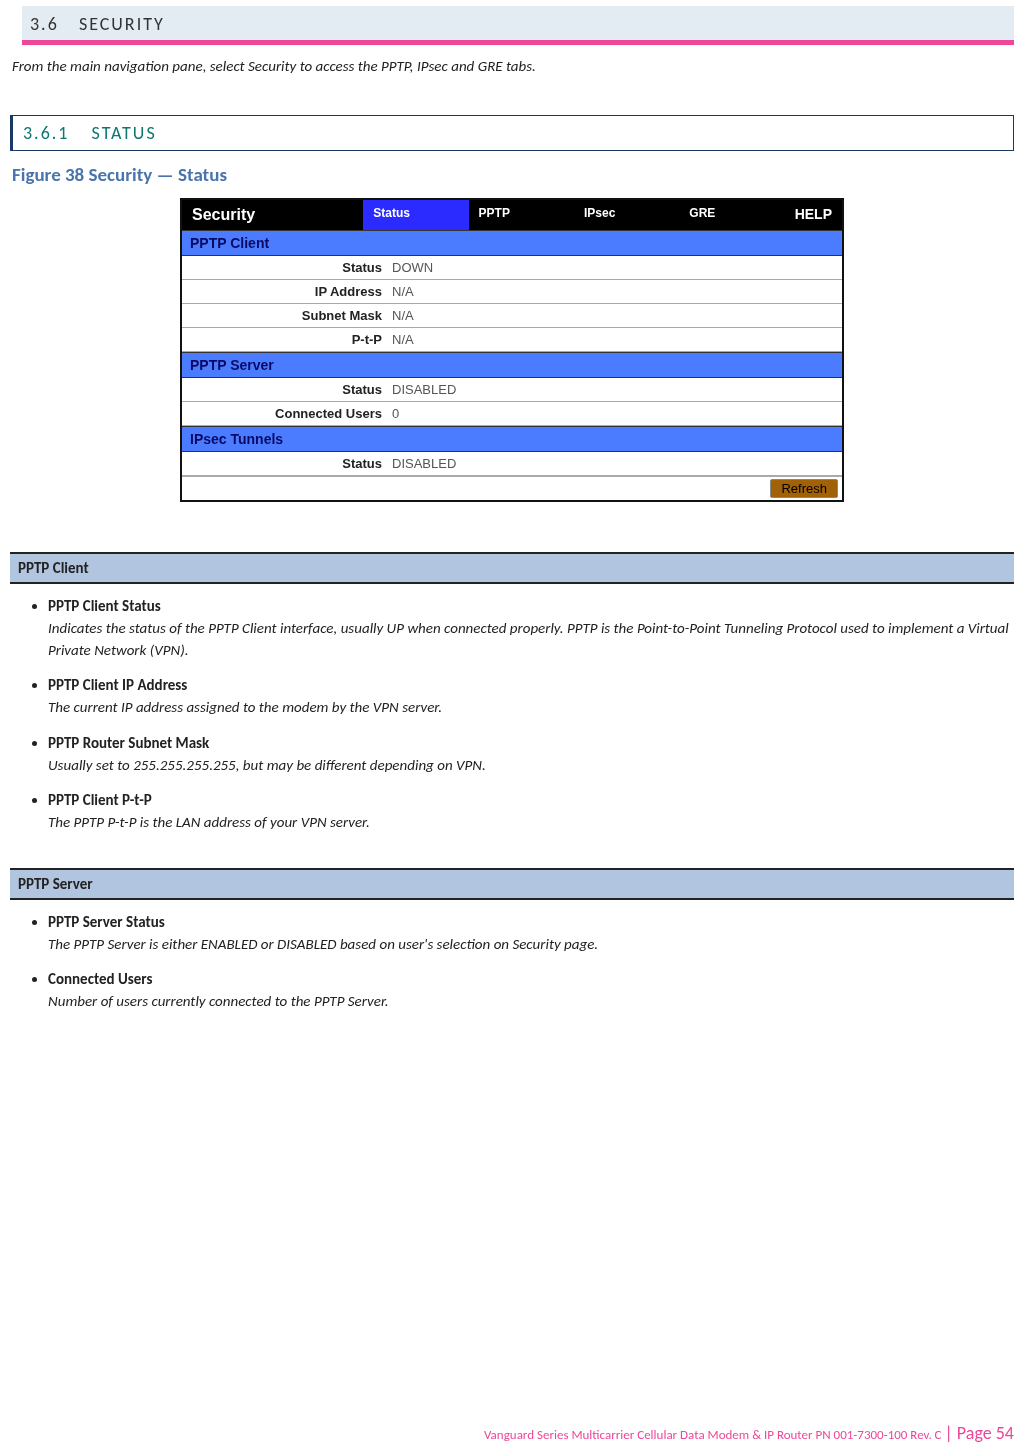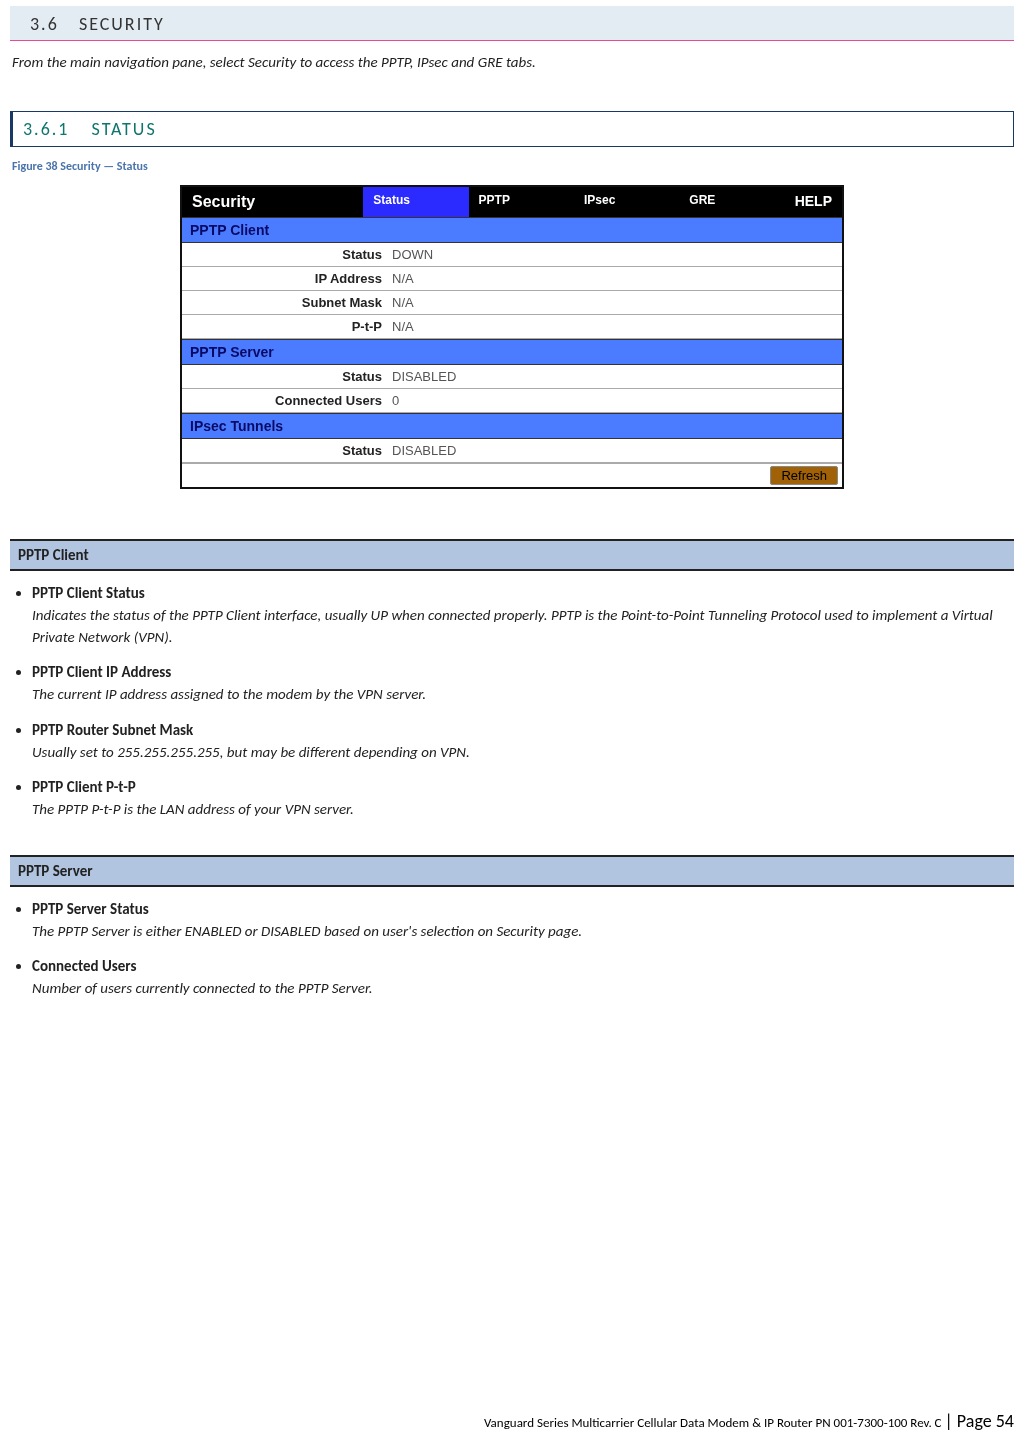"3.6 SECURITY" .h1-bar { border-bottom: 1px solid #ec4899 -> 5px solid #ec4899; margin: 6px 0 12px 0 -> 6px 0 12px 12px; padding: 7px 8px 5px 20px -> 7px 8px 5px 8px }
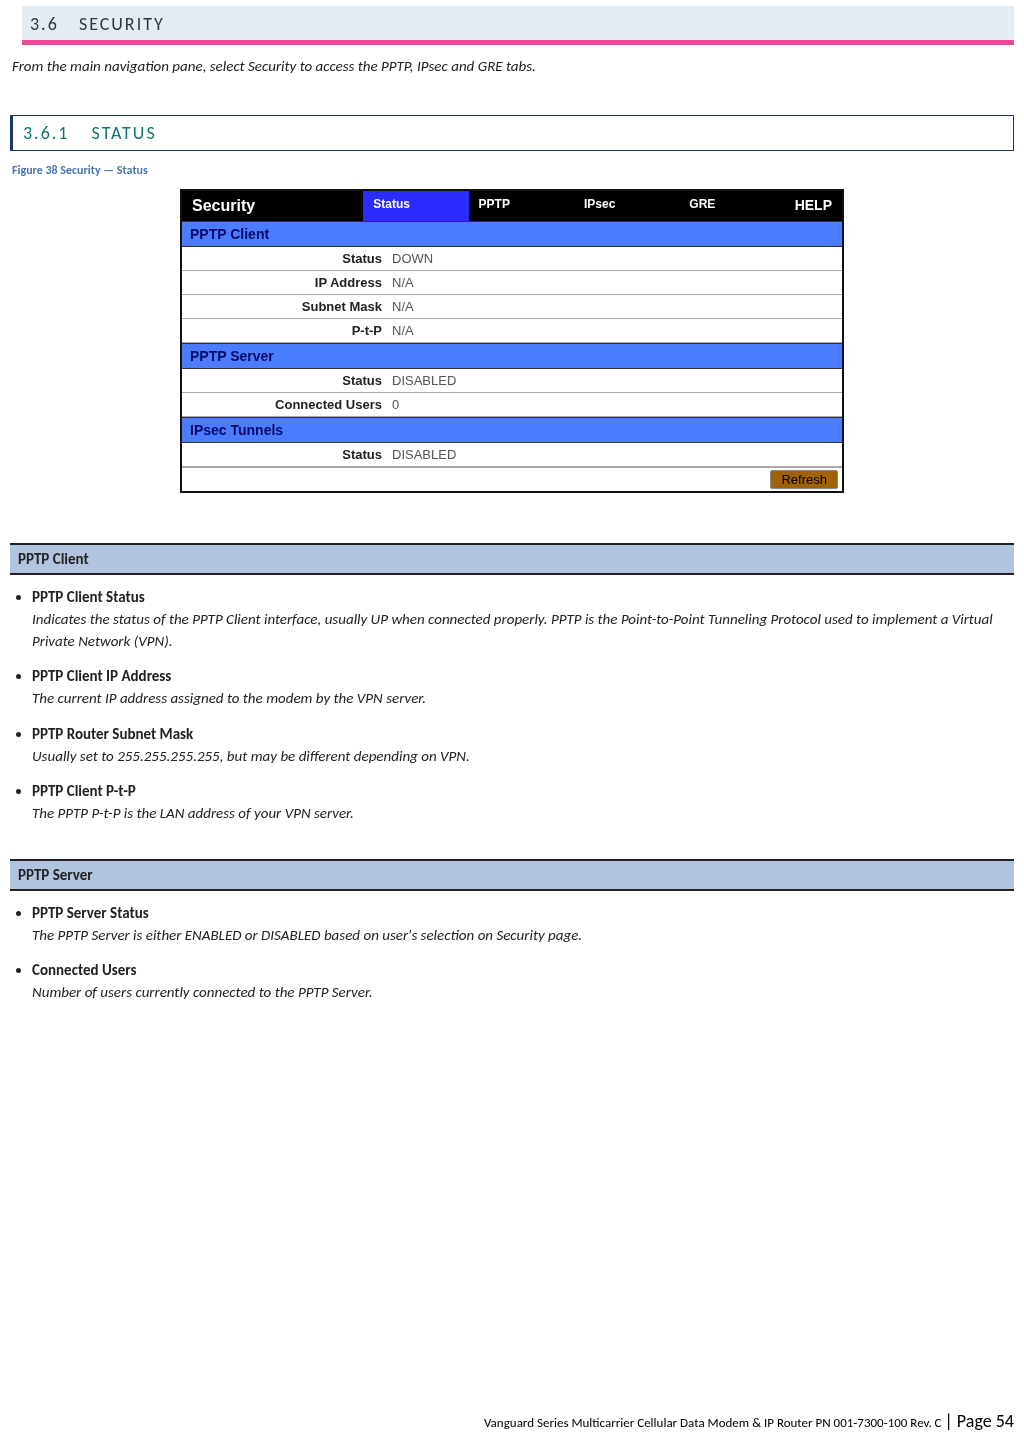"Figure 38 Security — Status" .fig-caption { font-size: 12px -> 19px }
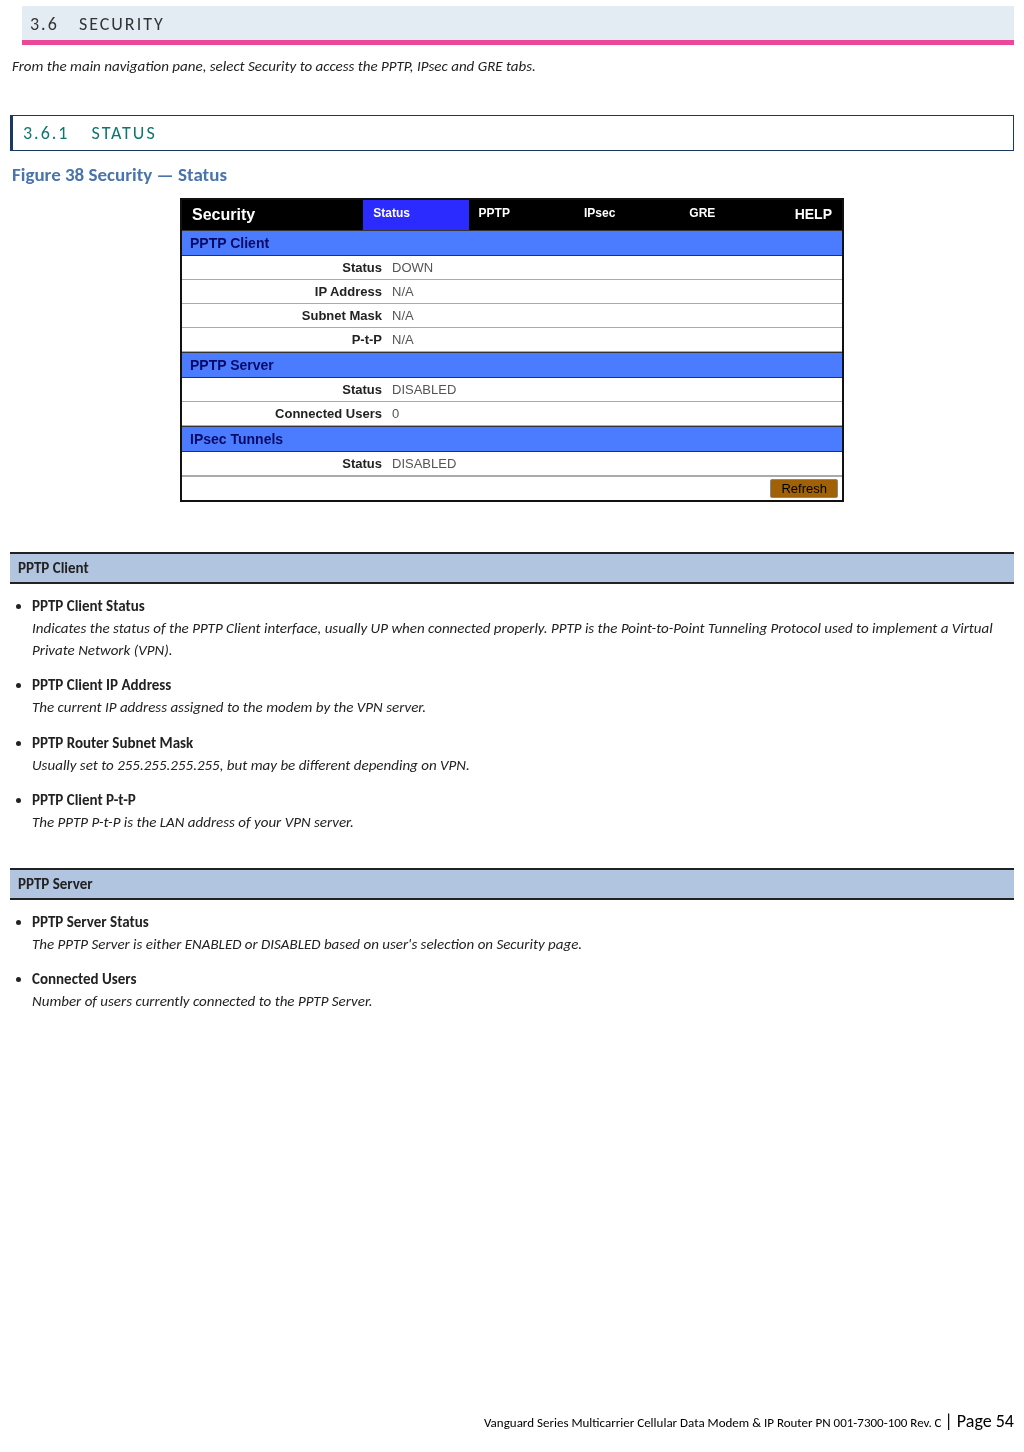"PPTP Client Status" ul.fields { margin: 6px 0 0 22px -> 6px 0 0 38px }
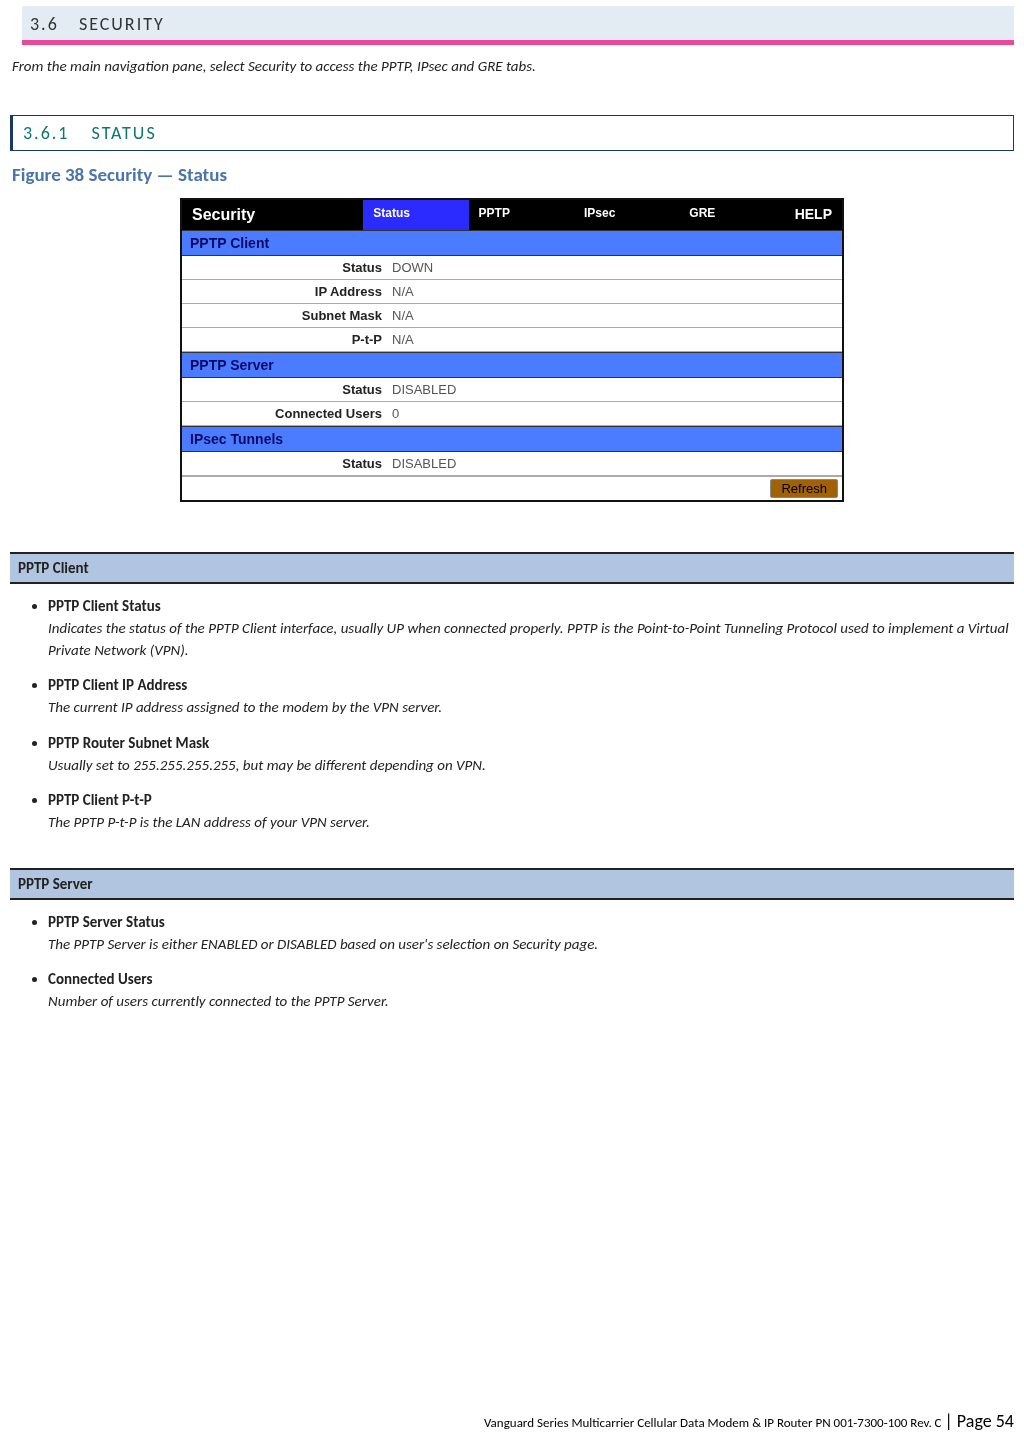"Vanguard Series Multicarrier Cellular" .footer { bottom: 18px -> 6px; color: #000000 -> #ec4899 }
